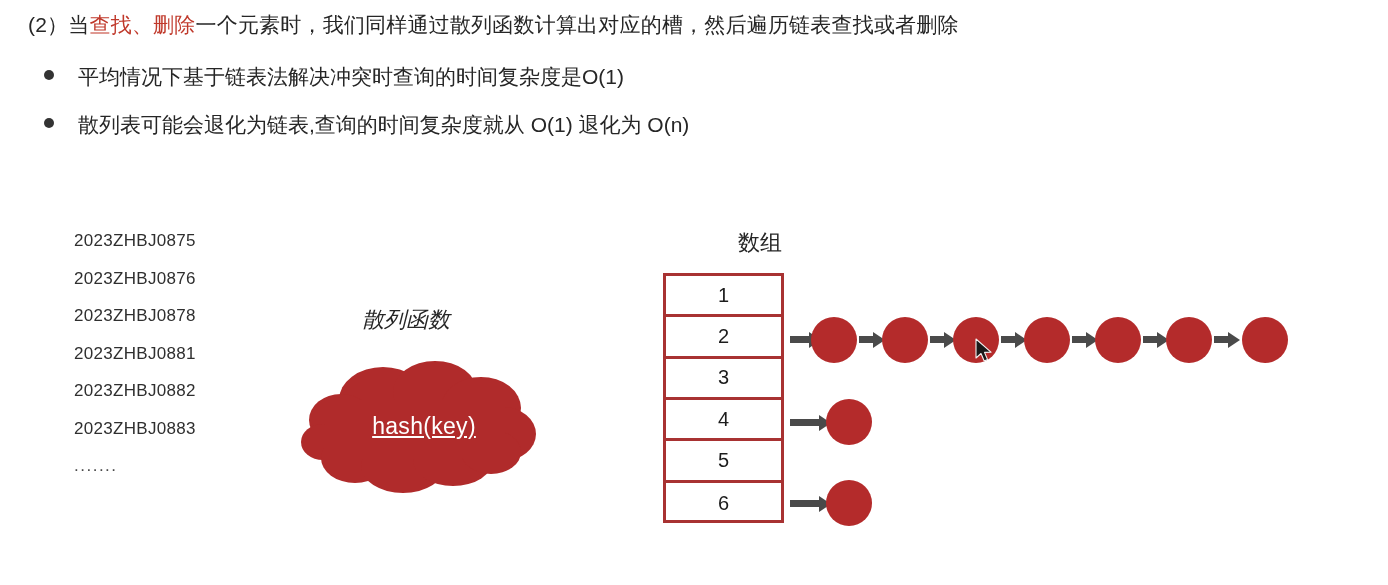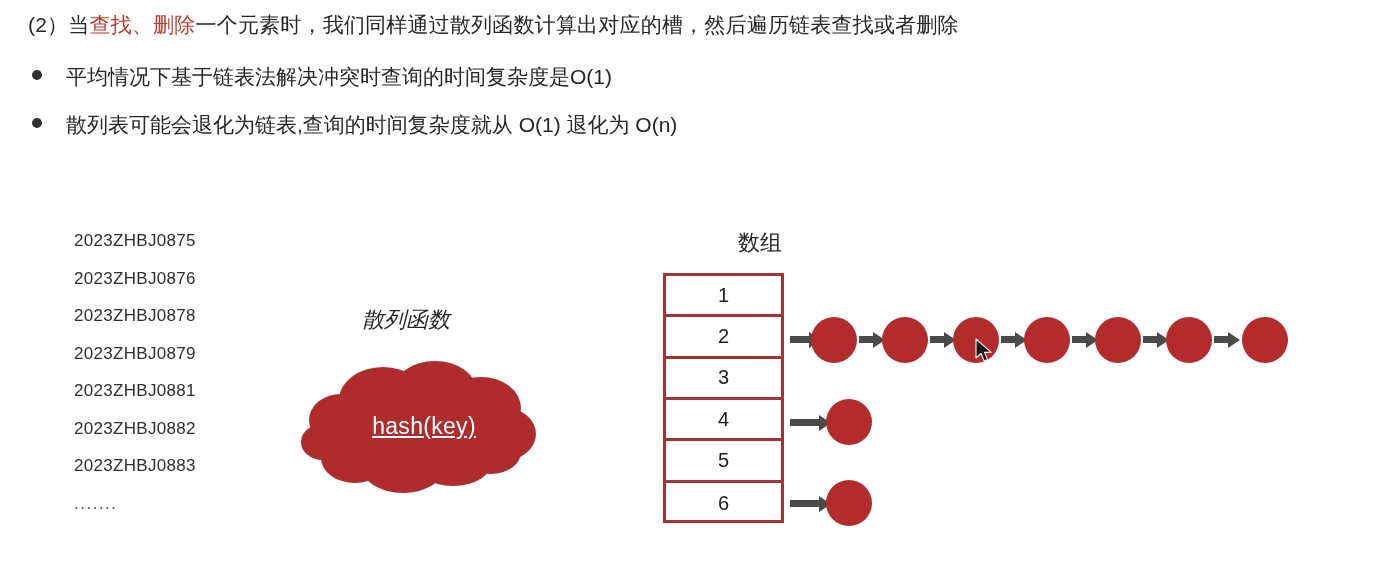"平均情况下基于链表法解决冲突时查询的时间复杂度是O(1)" .bullet-row { left: 24px -> 36px }
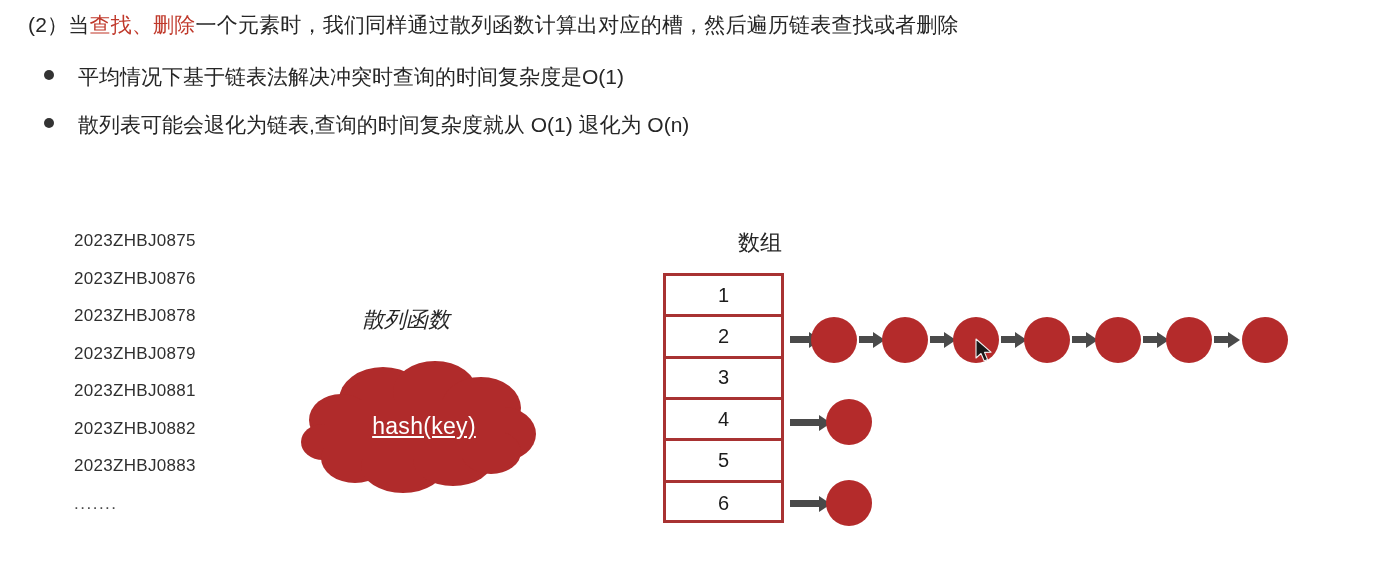"2023ZHBJ0879" div.id-item { html: <div>2023ZHBJ0879</div> -> none }
